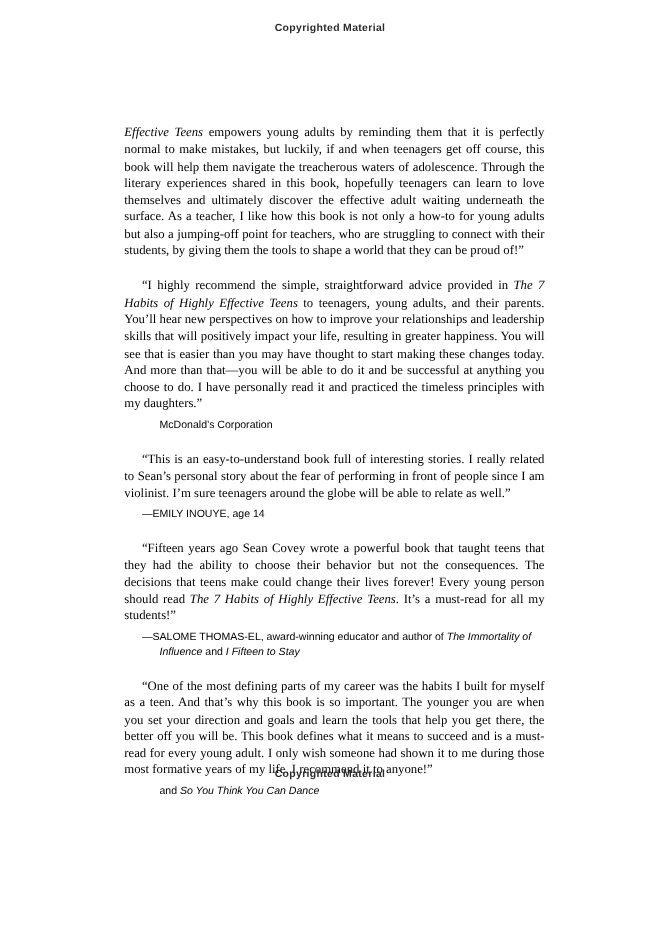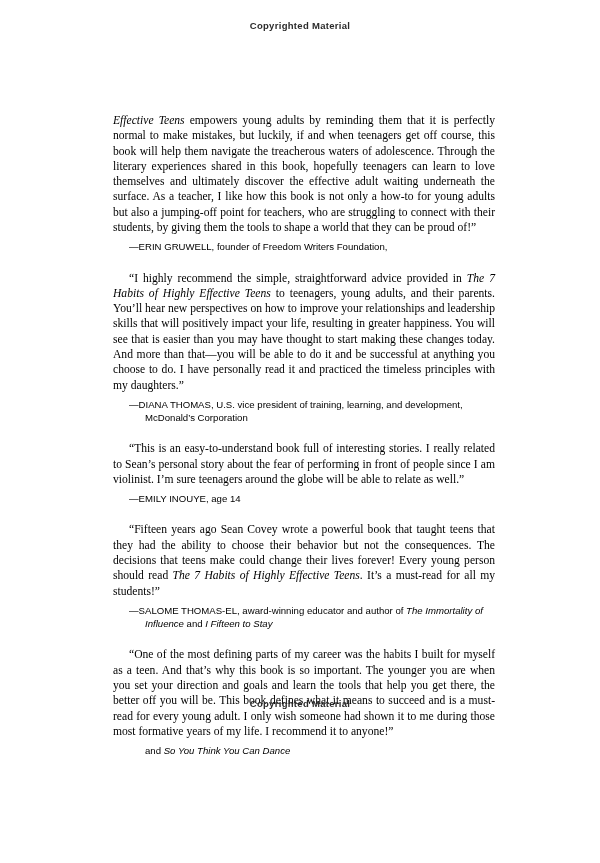"—ERIN GRUWELL, founder of Freedom" span { html: <span>—ERIN GRUWELL, founder of Freedom Writers Foundation,</span> -> none }
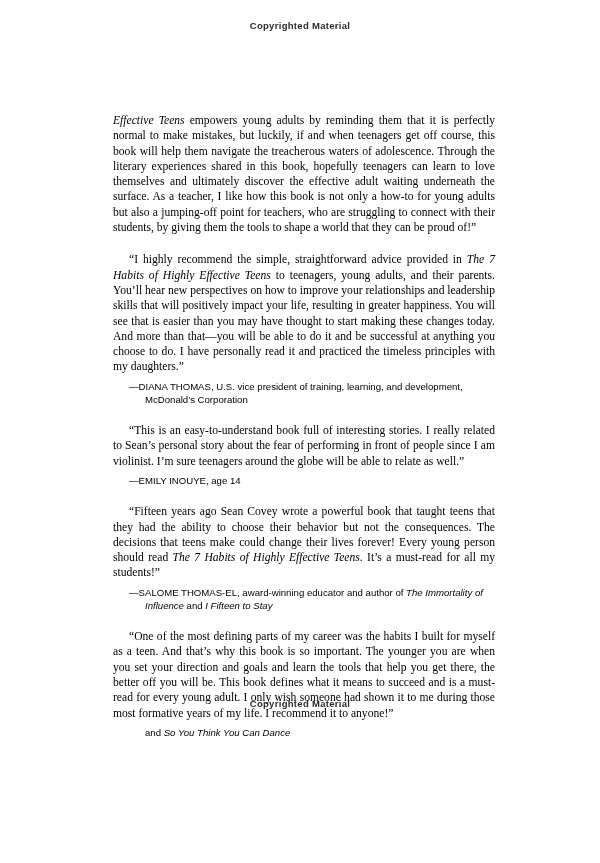"—DIANA THOMAS, U.S. vice president" span { html: <span>—DIANA THOMAS, U.S. vice president of training, learning, and development,</span> -> none }
